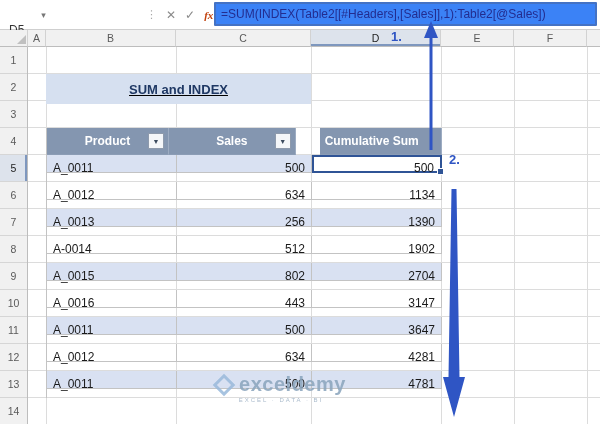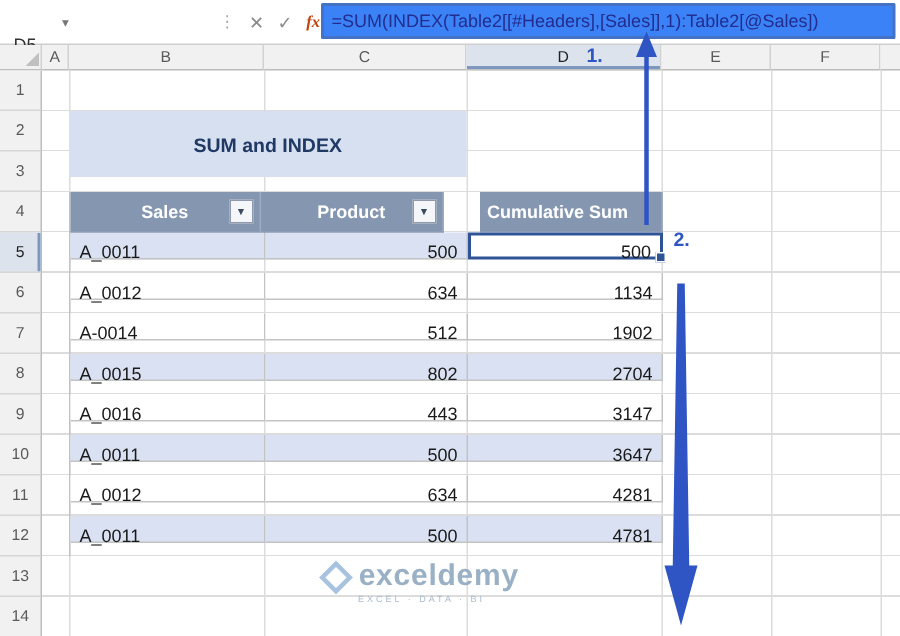"SUM and INDEX" .banner { height: 44px -> 30px; text-decoration: none -> underline }
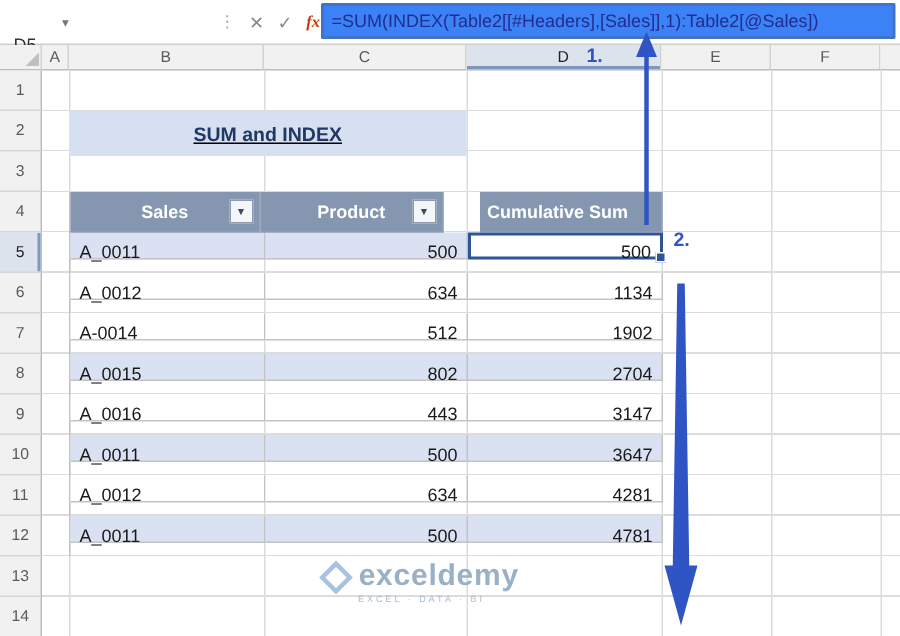"Sales" div.th { order: before "Product" -> after "Product" }
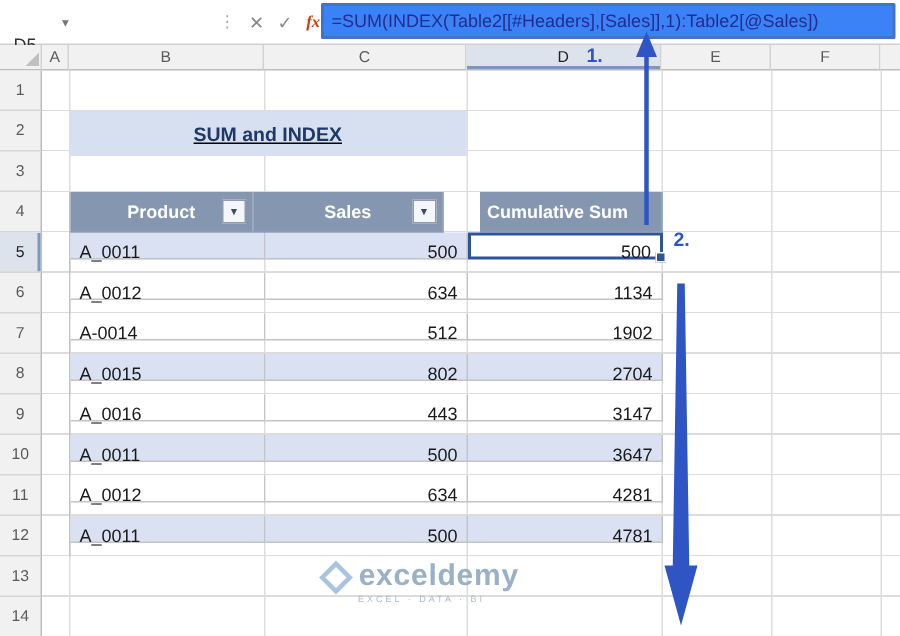"A_0013" div.tr { html: none -> <div> <div>A_0013</div> <div>256</div> <div>1390</div> </div> }
